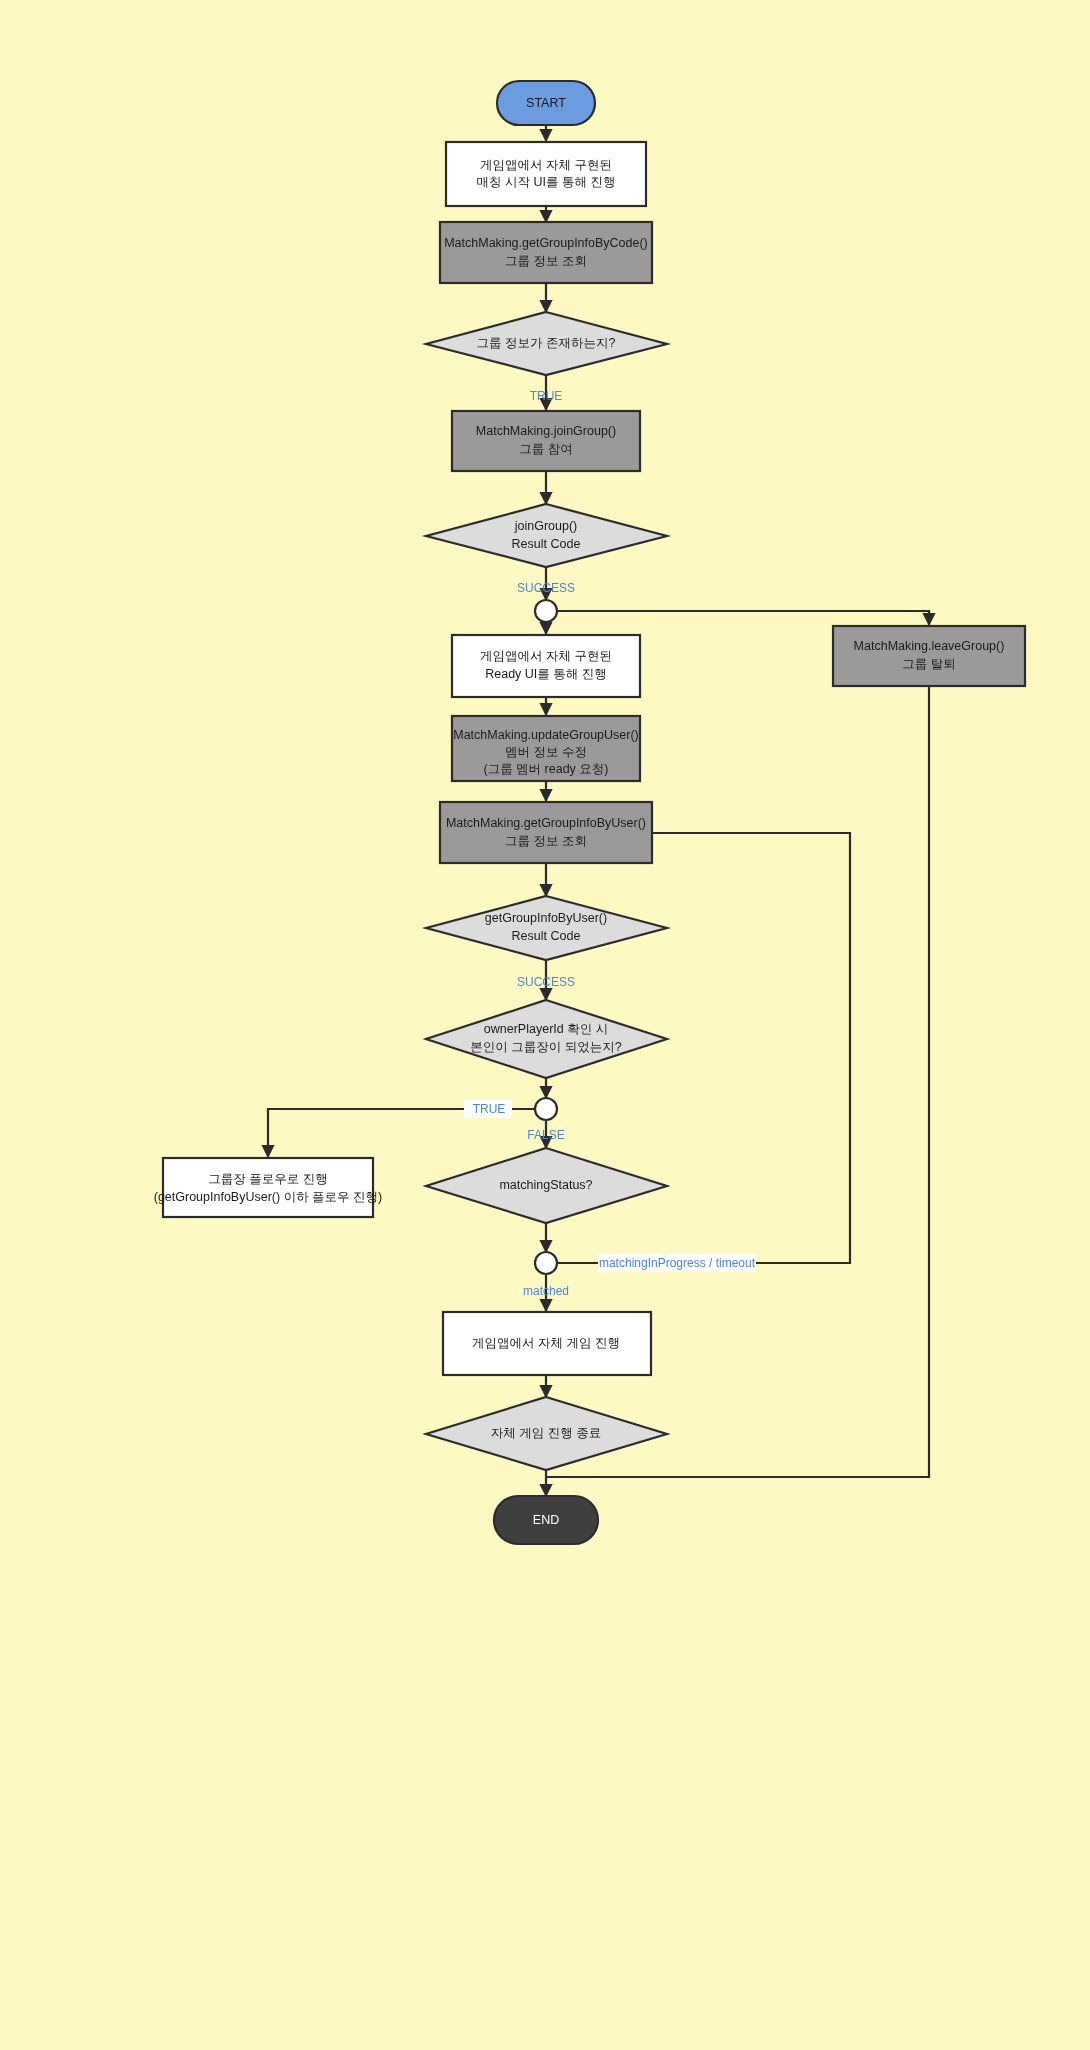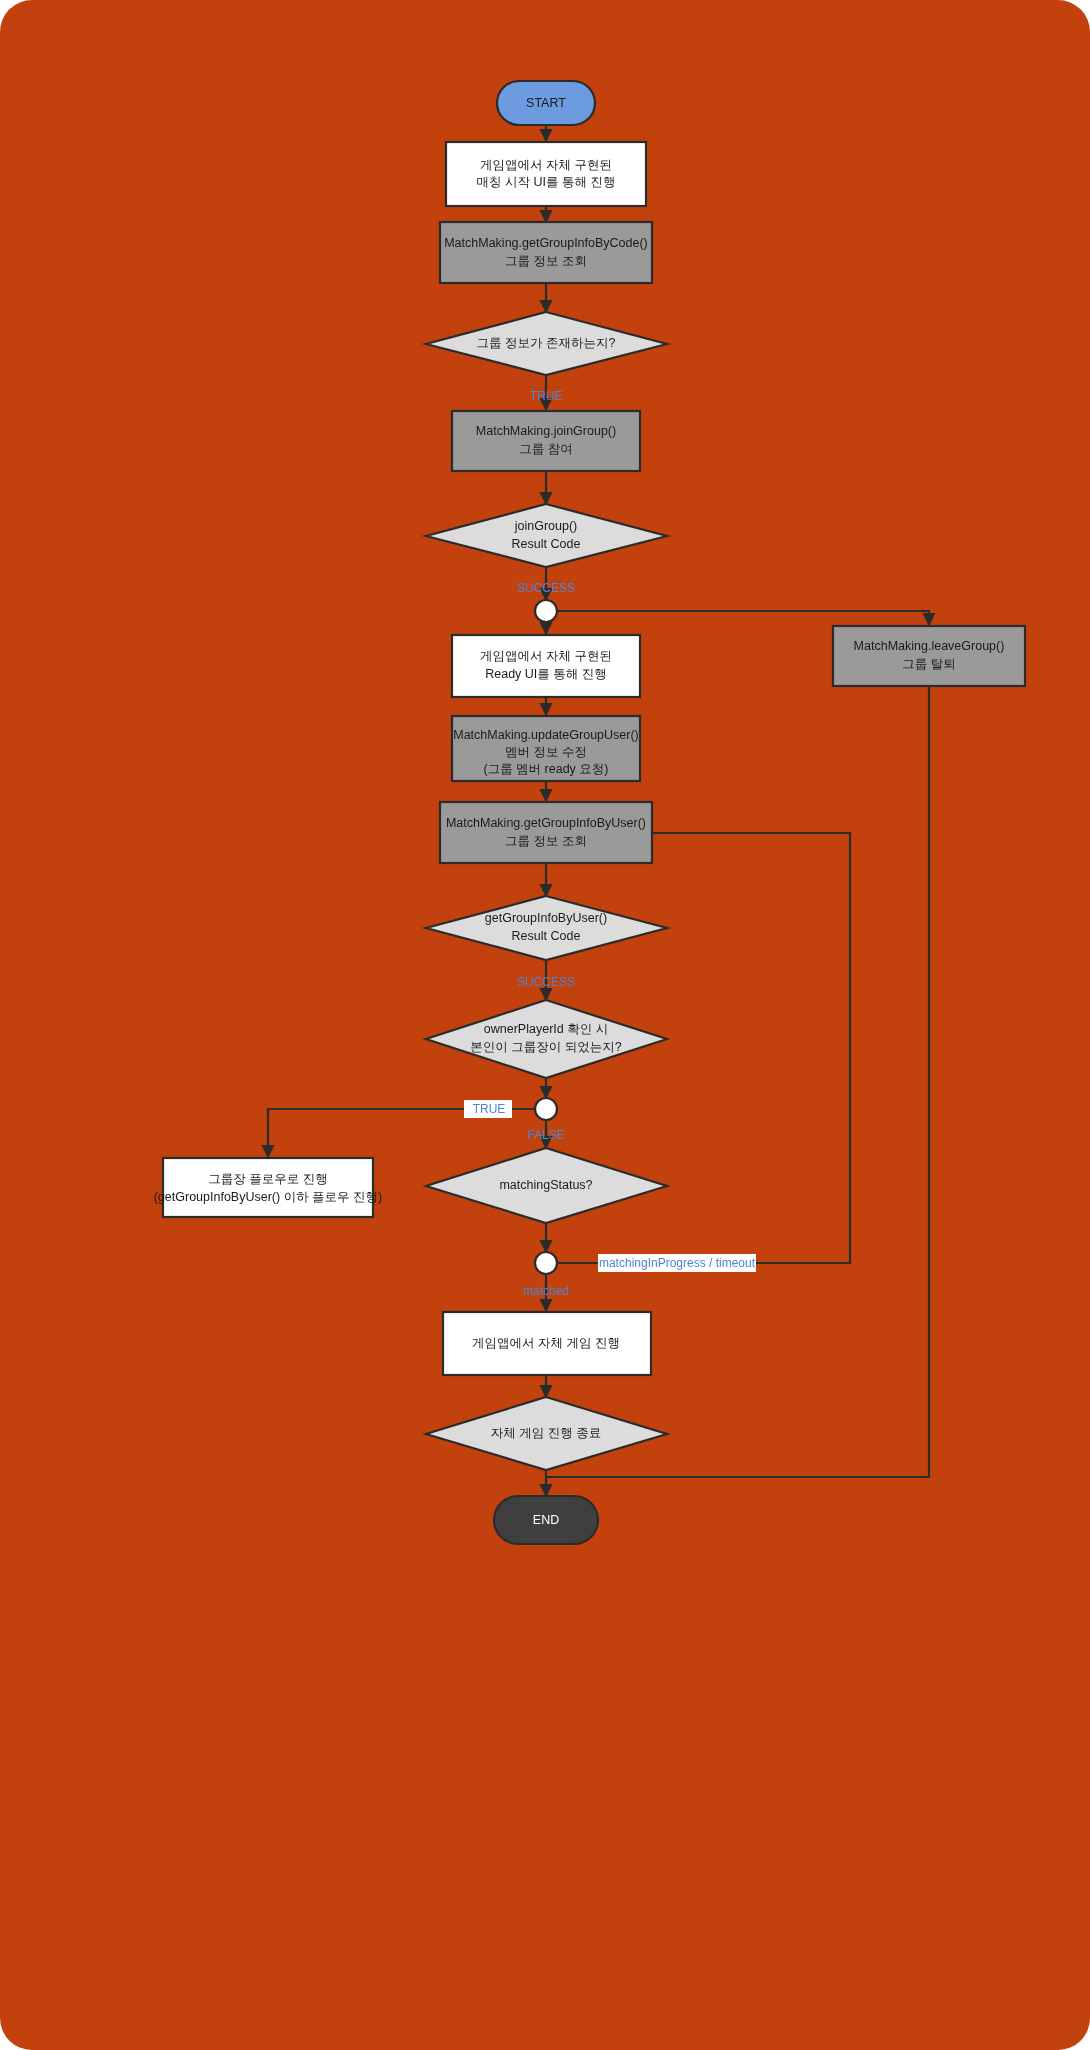"START" #canvas { background: #c2410c -> #fef9c3; border-radius: 32px -> none }
